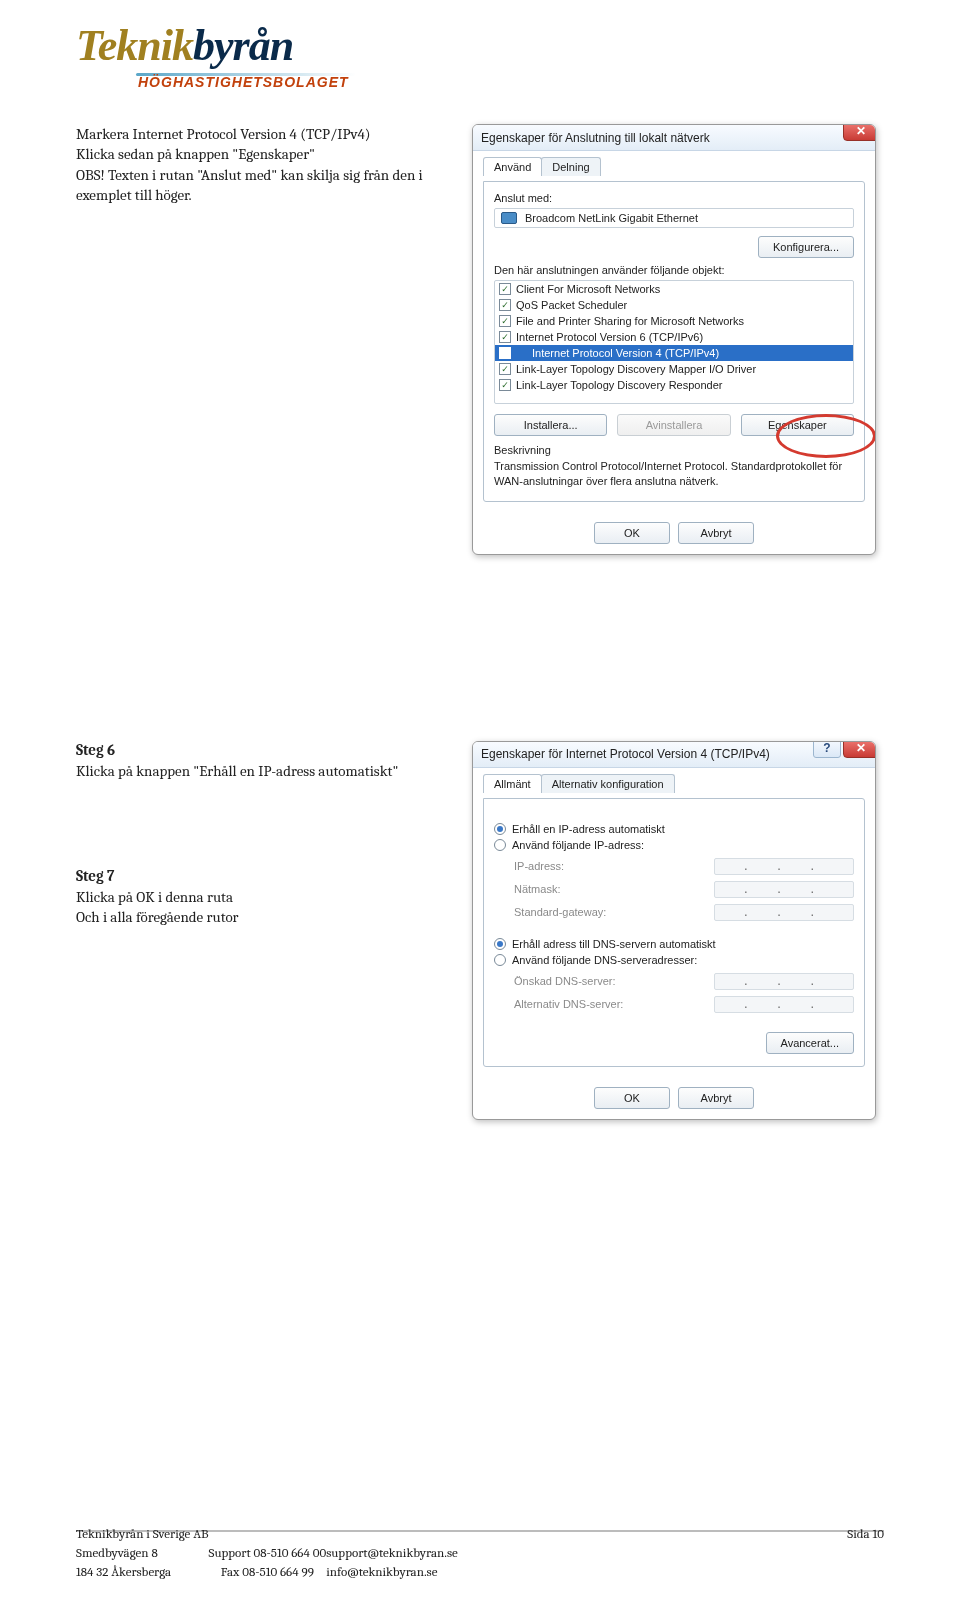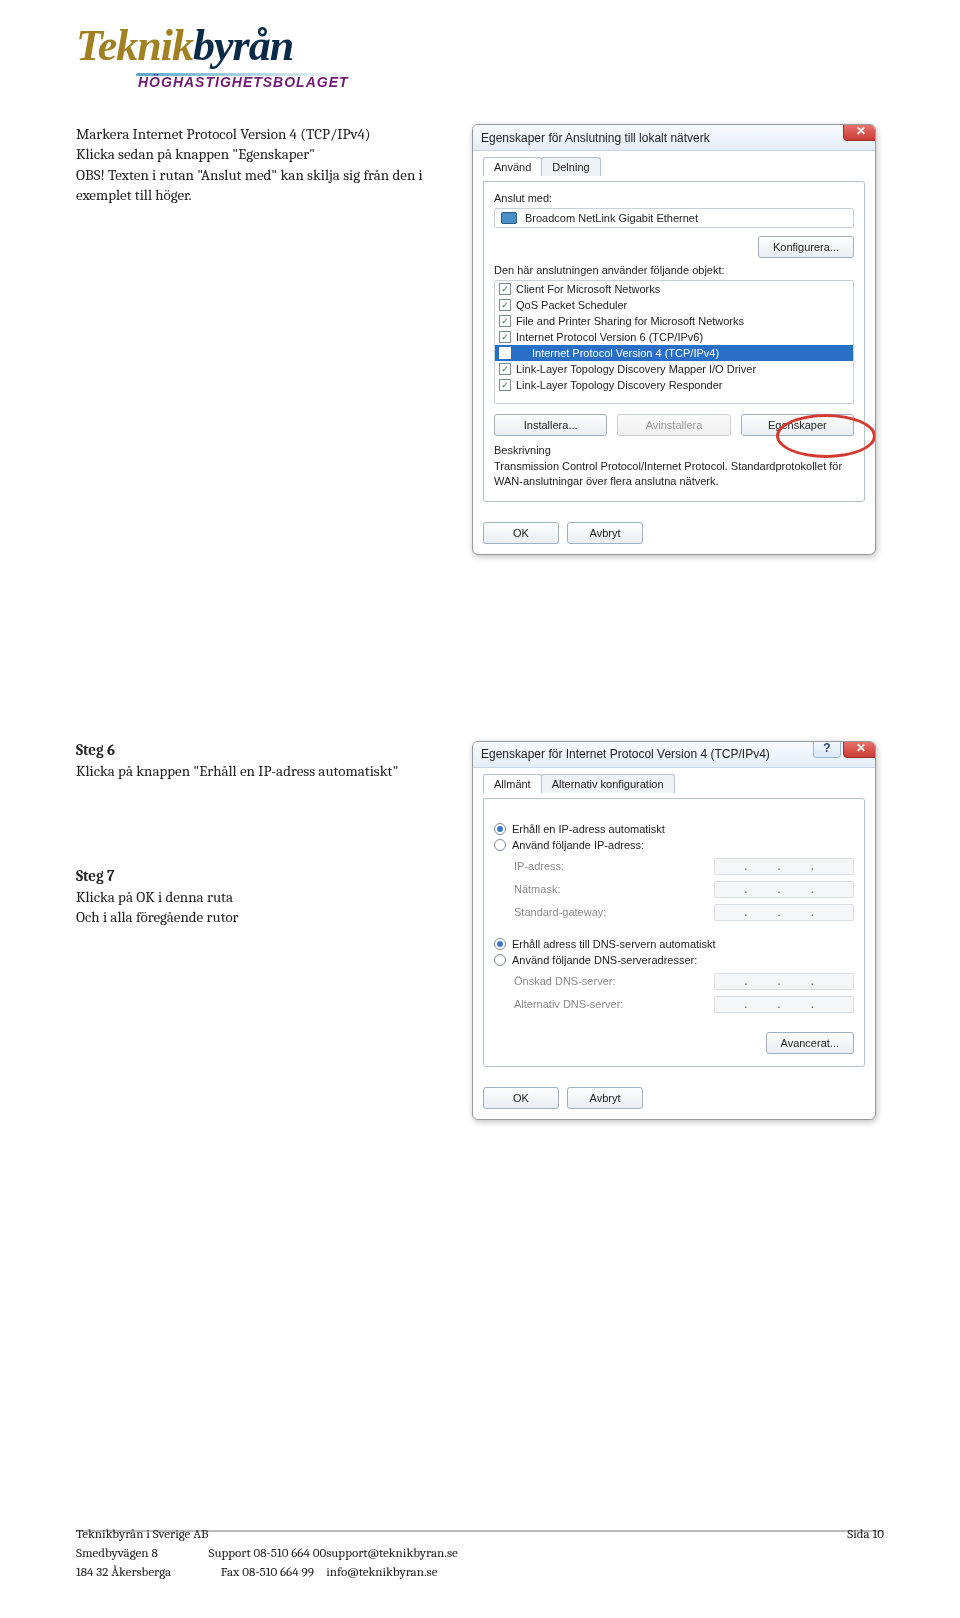"HÖGHASTIGHETSBOLAGET" .logo-sub { color: #701a75 -> #c2410c }
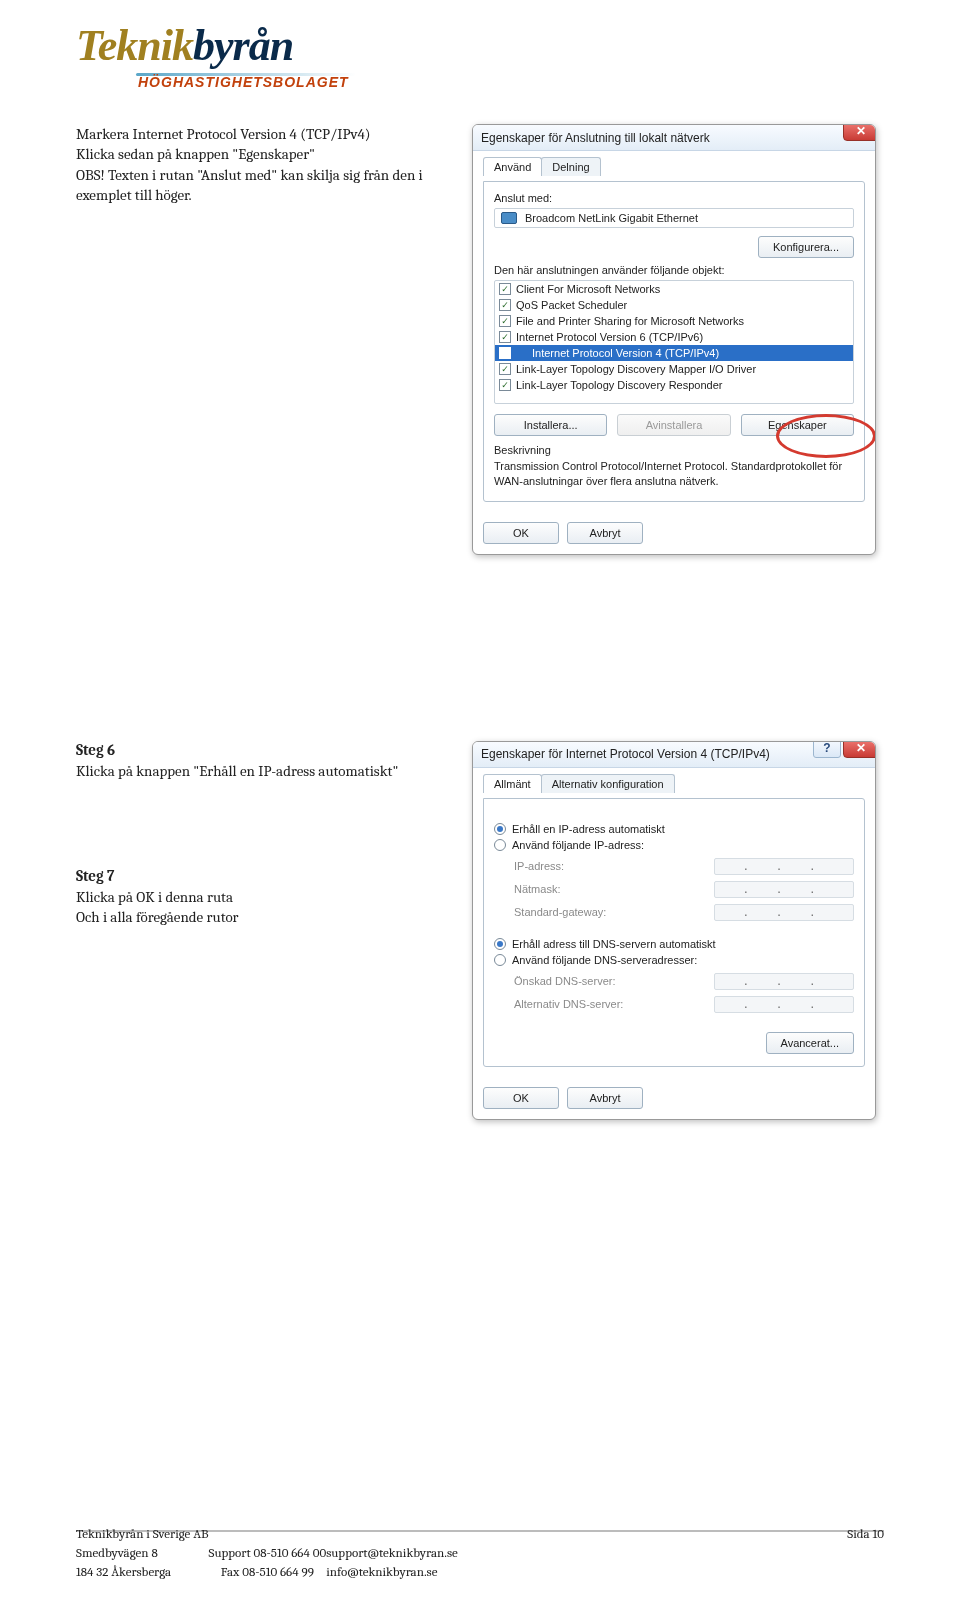"OK" .dlg-footer { justify-content: flex-start -> center }
